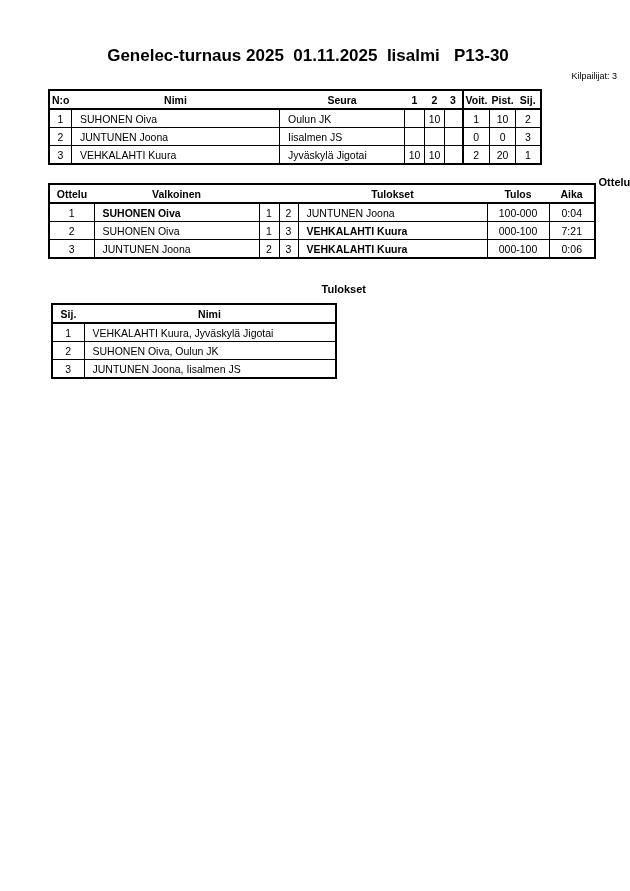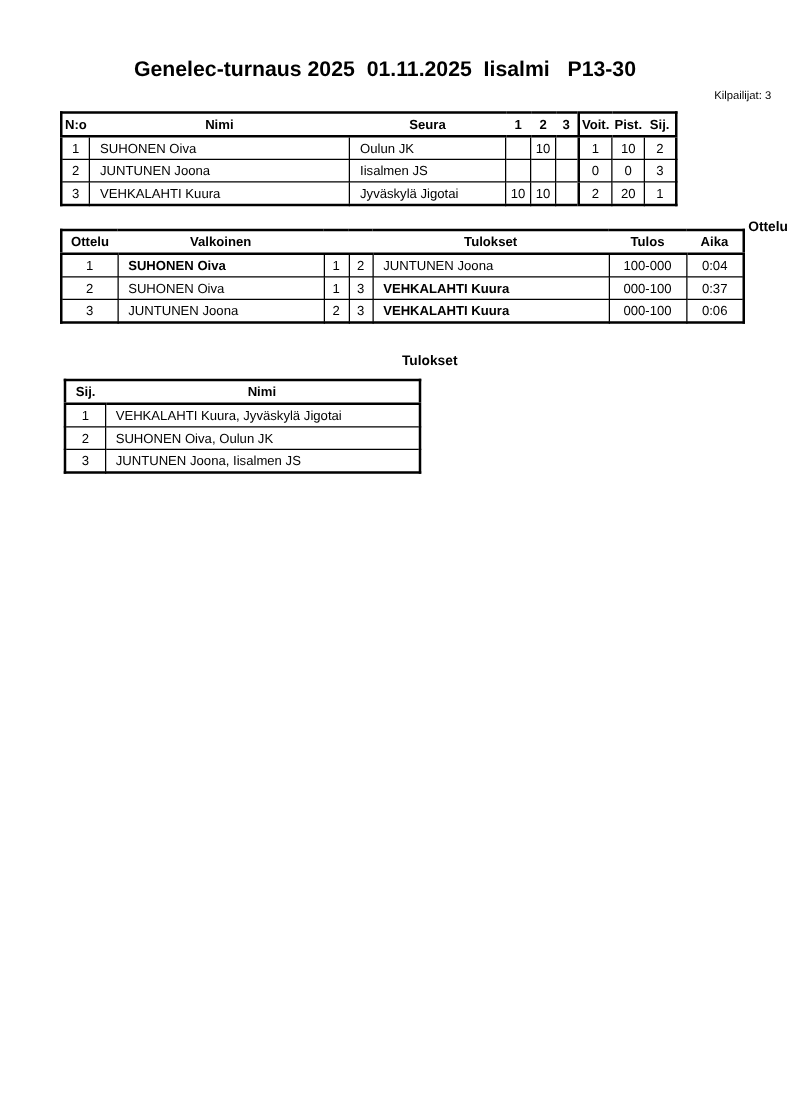"0:37" td { text: 0:37 -> 7:21 }
